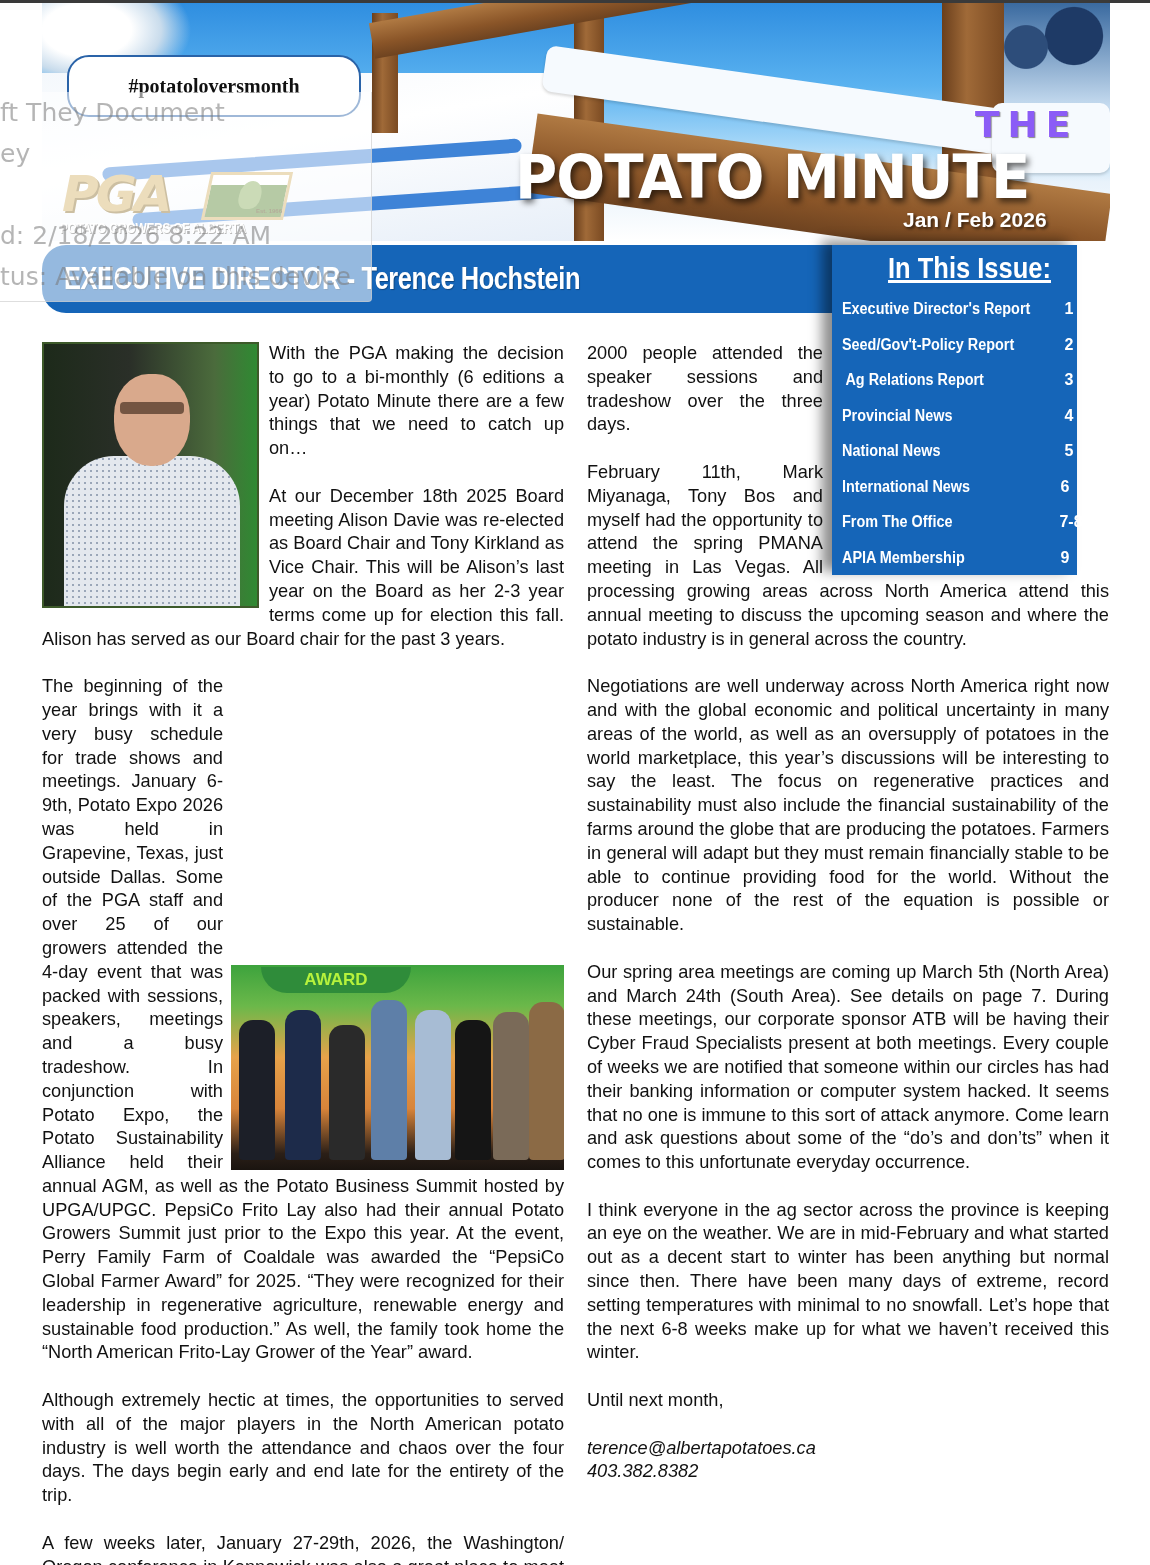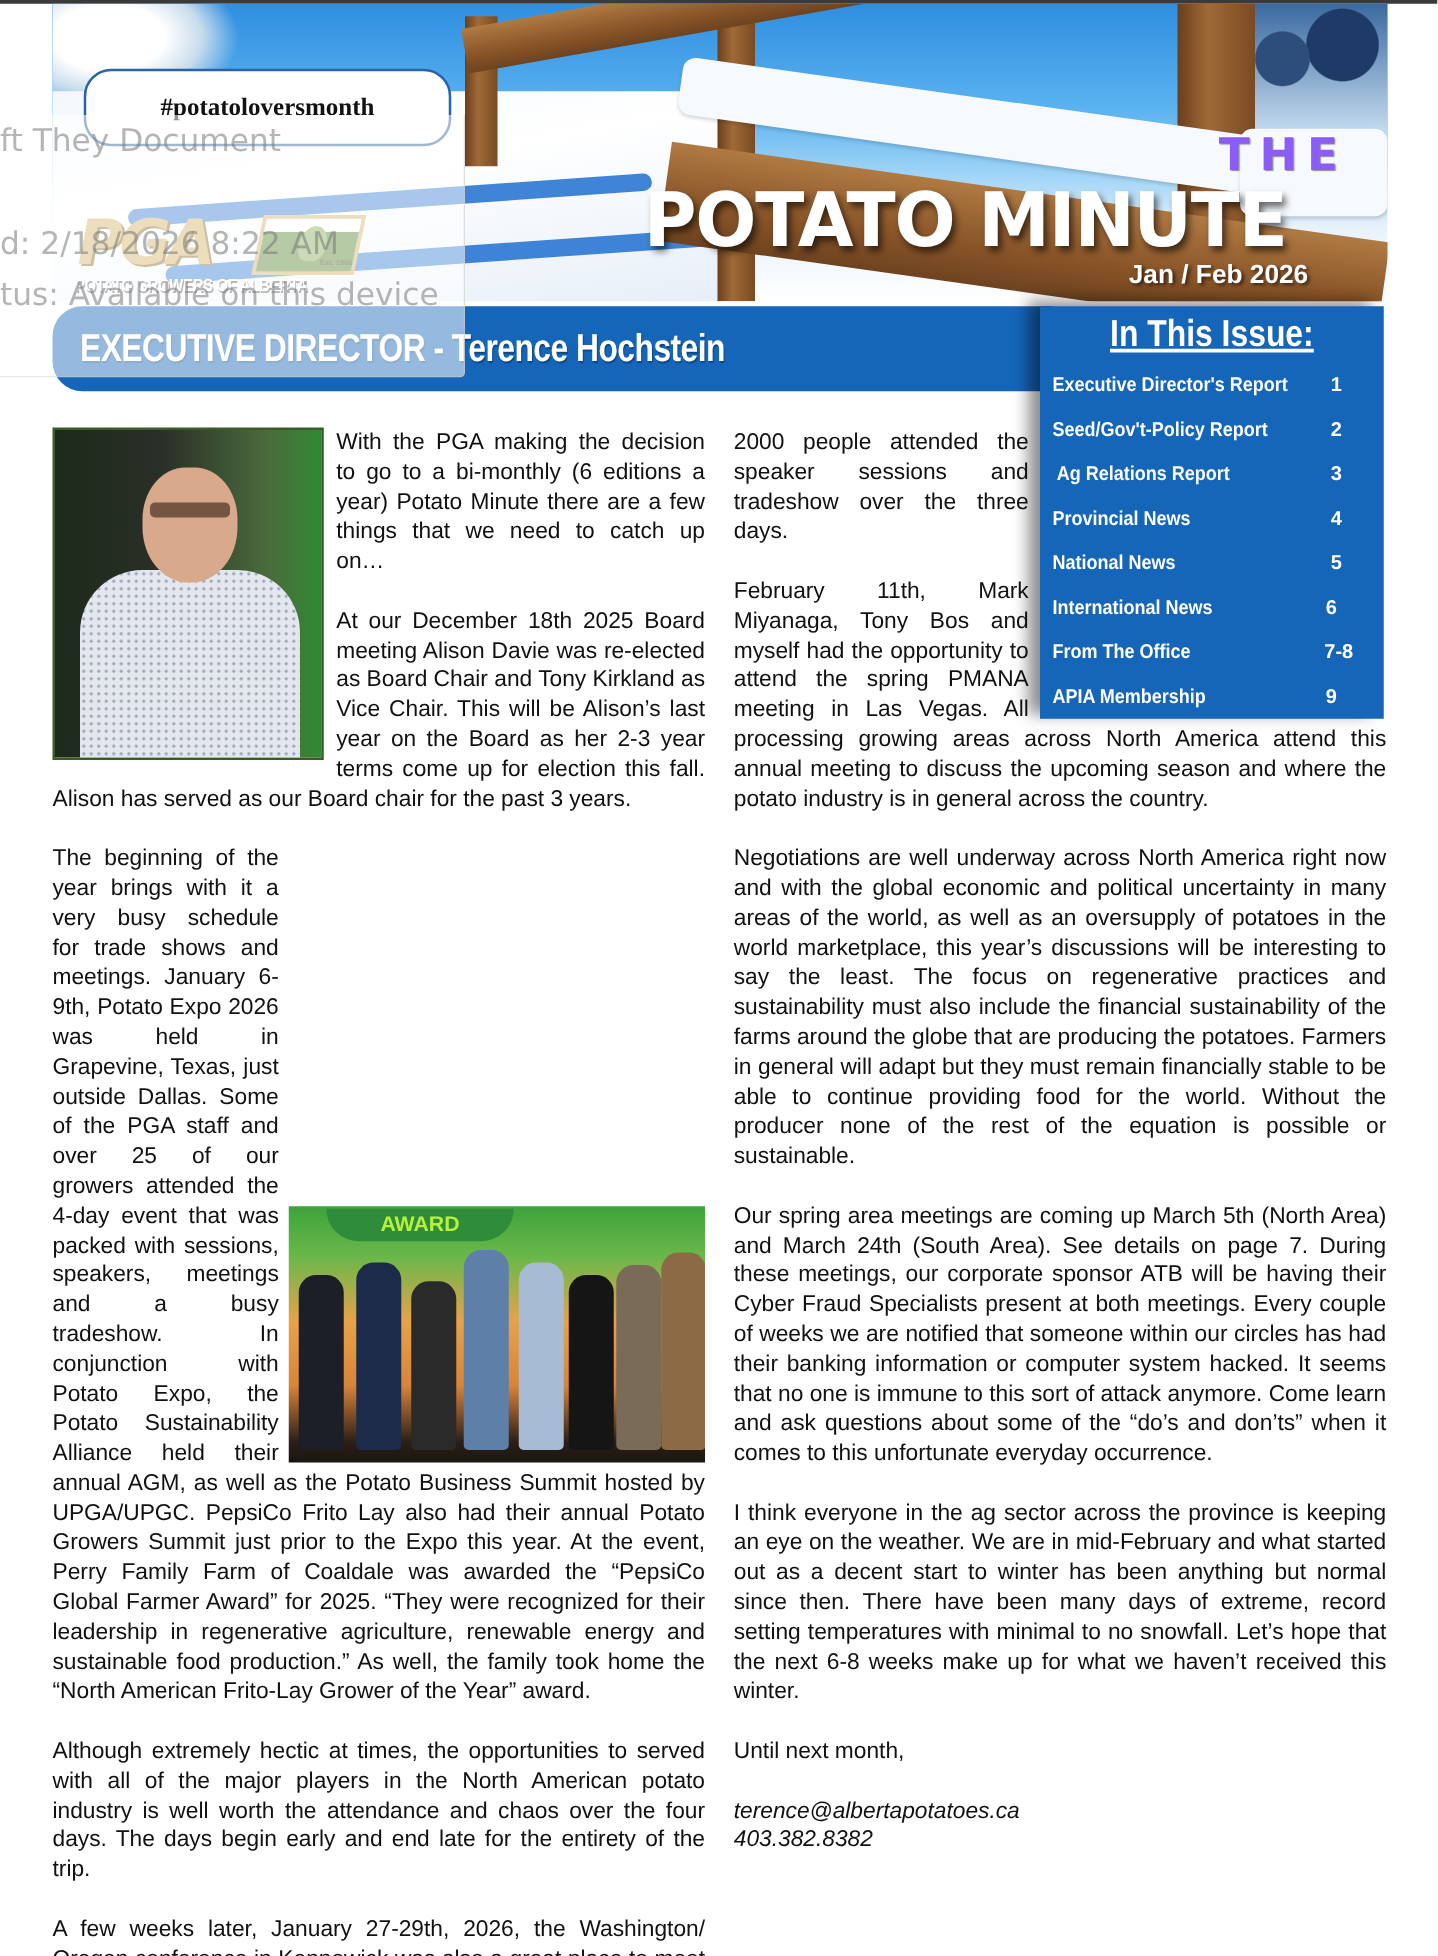"ey" div { html: none -> <div>ey</div> }
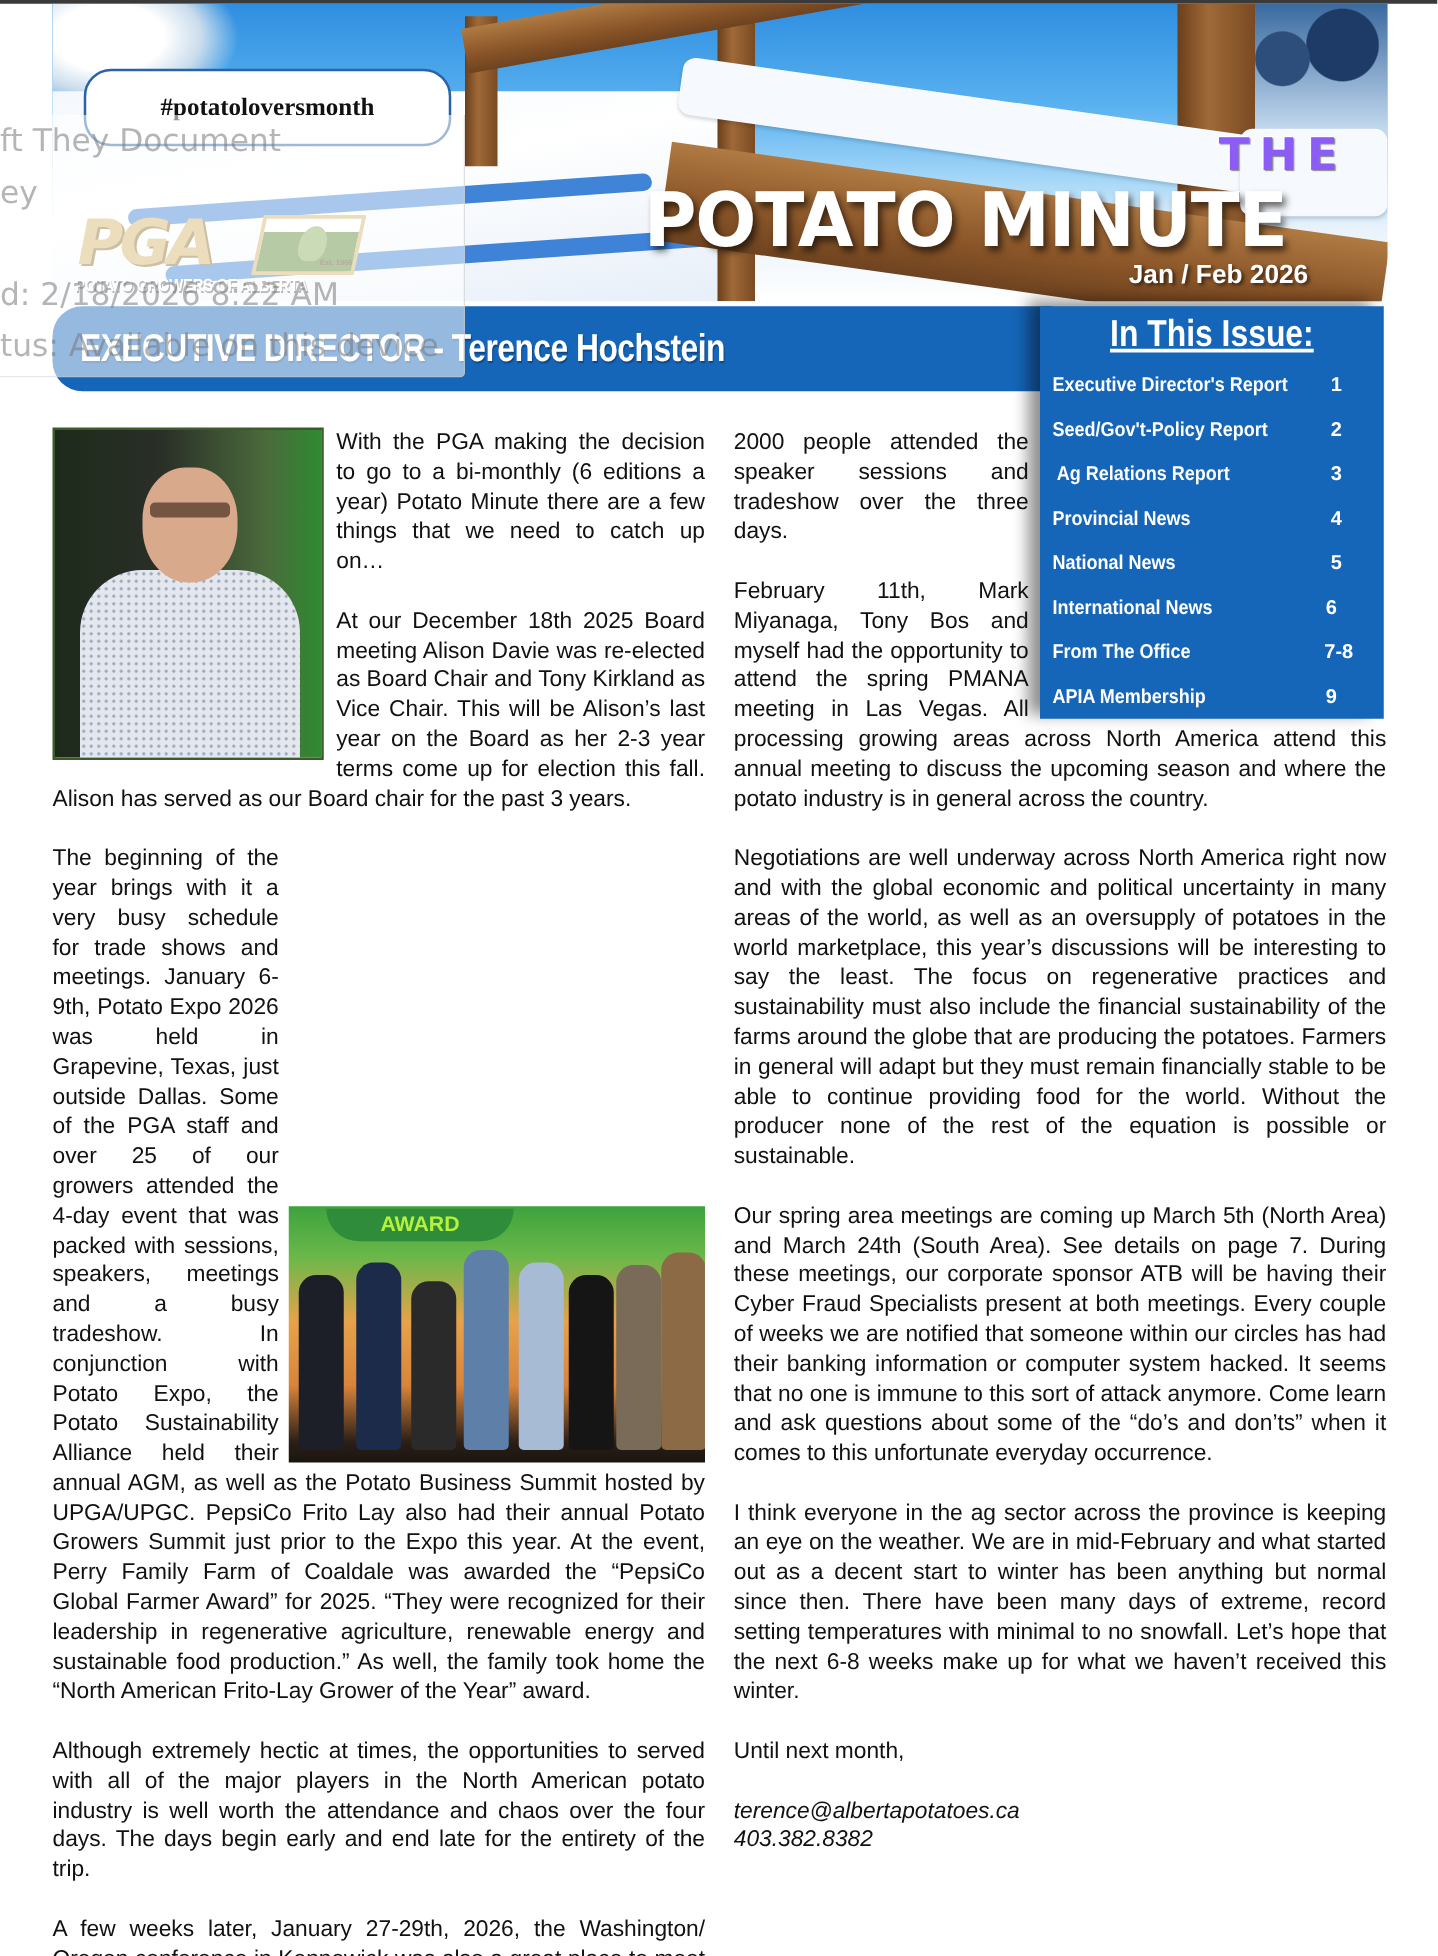"In This Issue:" .toc { width: 275px -> 245px }
